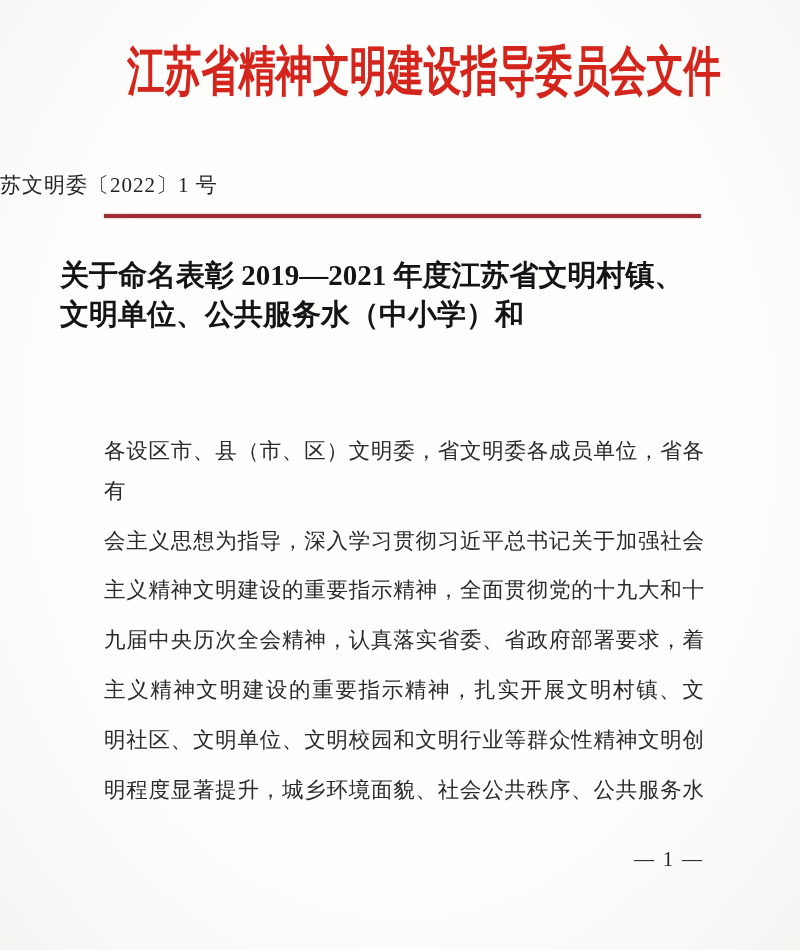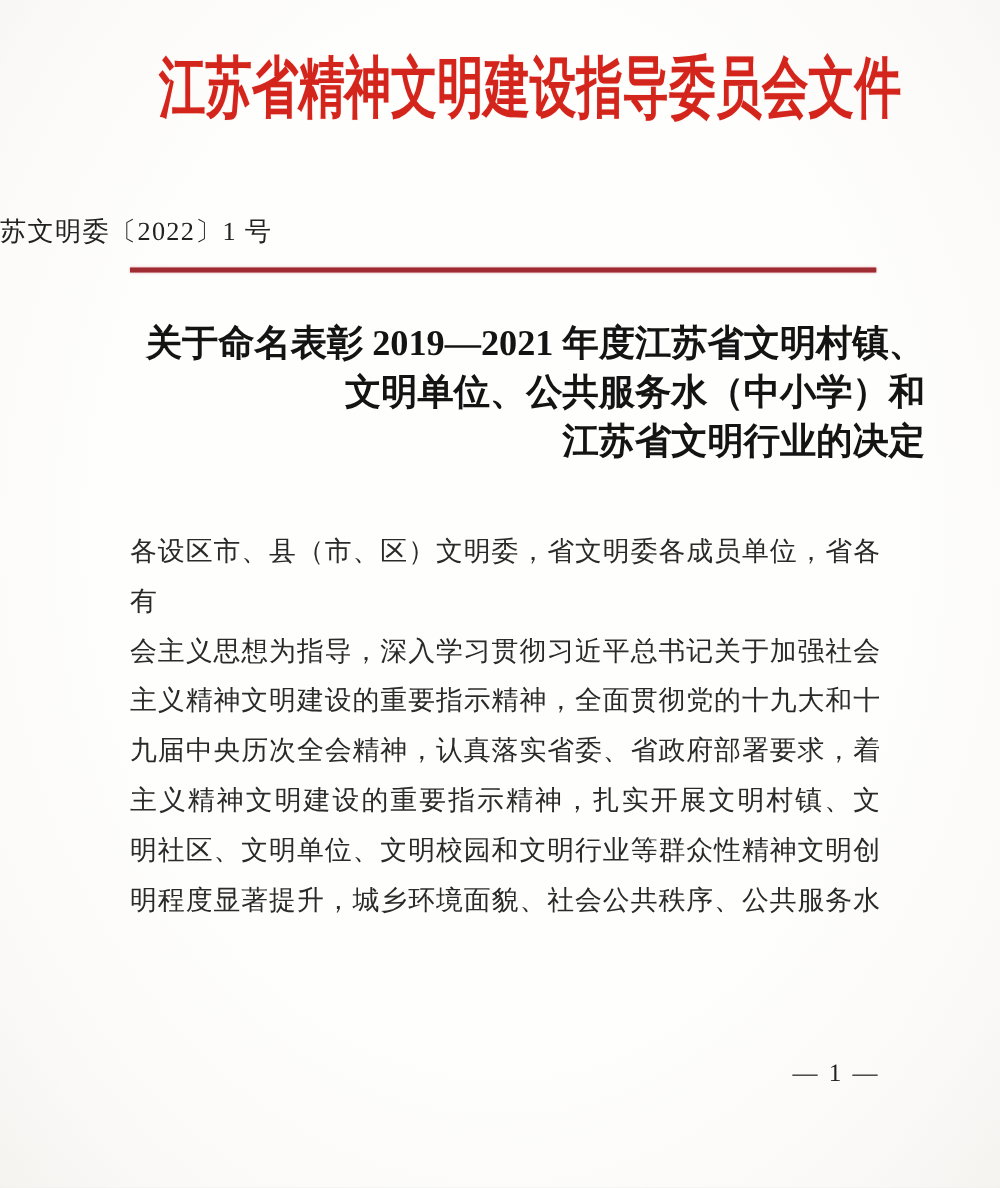"关于命名表彰 2019—2021 年度江苏省文明村镇、" .doc-title { text-align: right -> left }
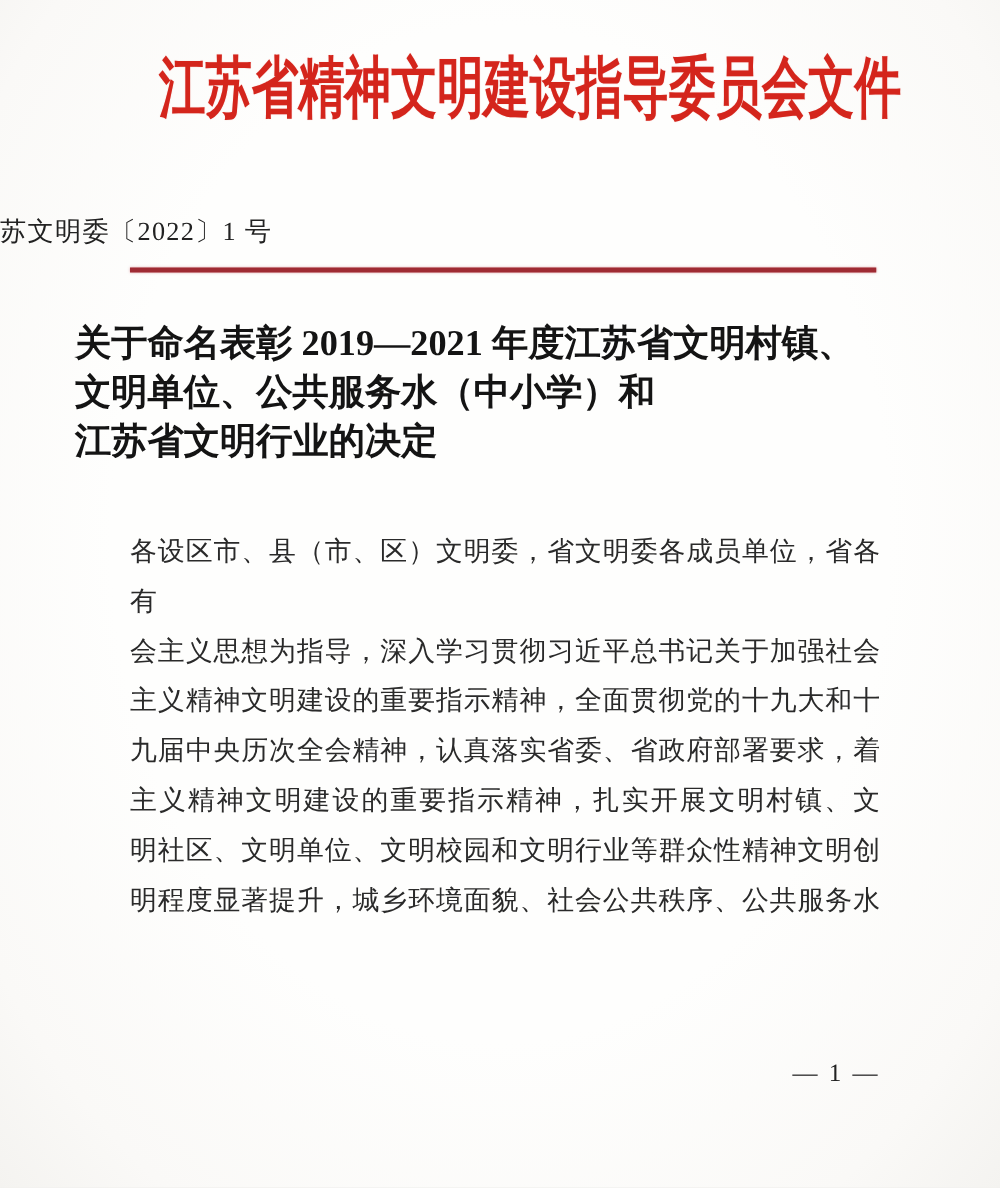"江苏省文明行业的决定" div.title-line { html: <div>江苏省文明行业的决定</div> -> none }
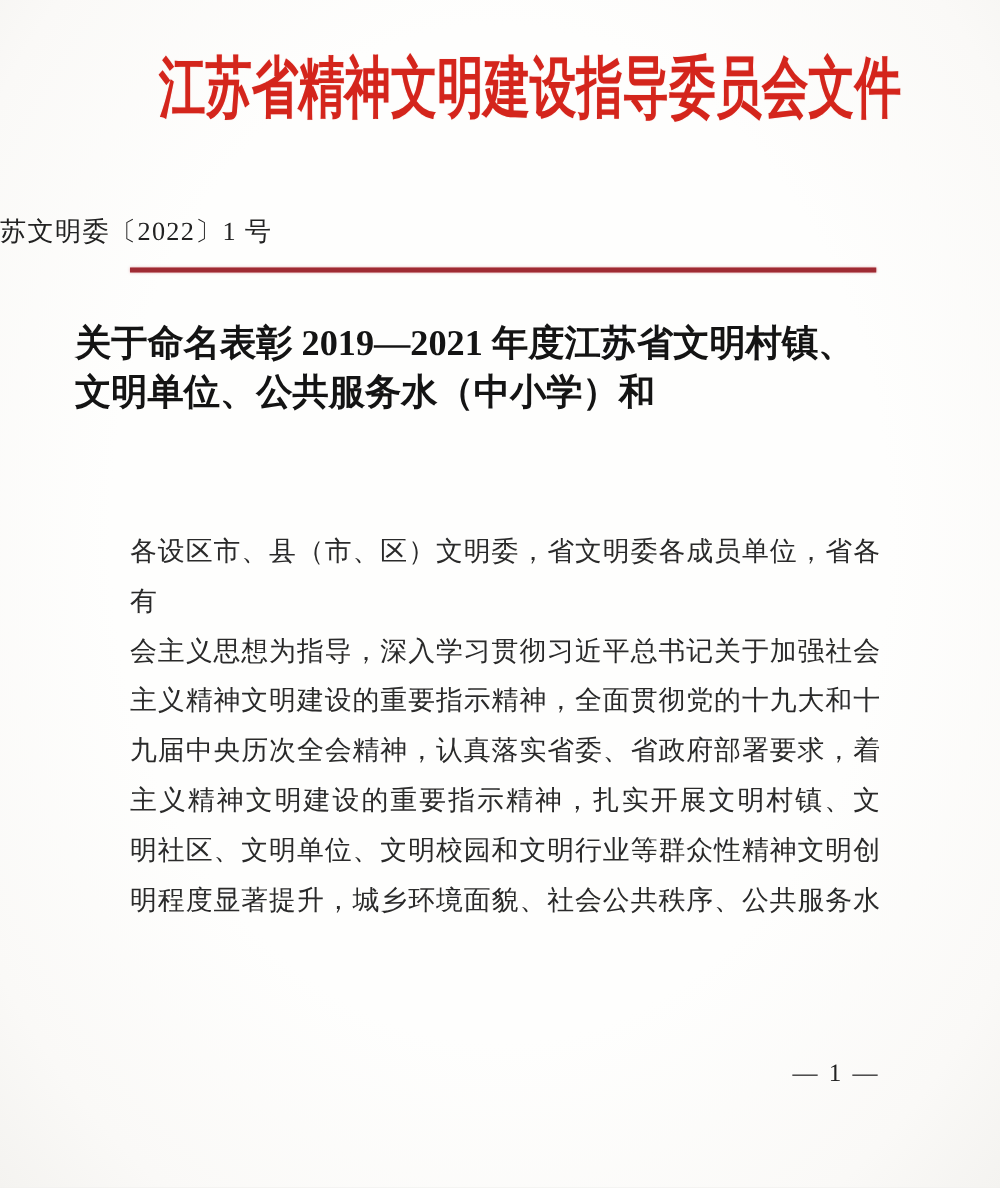"各设区市、县（市、区）文明委，省文明委各成员单位，省各有" .line { margin-top: none -> 10px }
